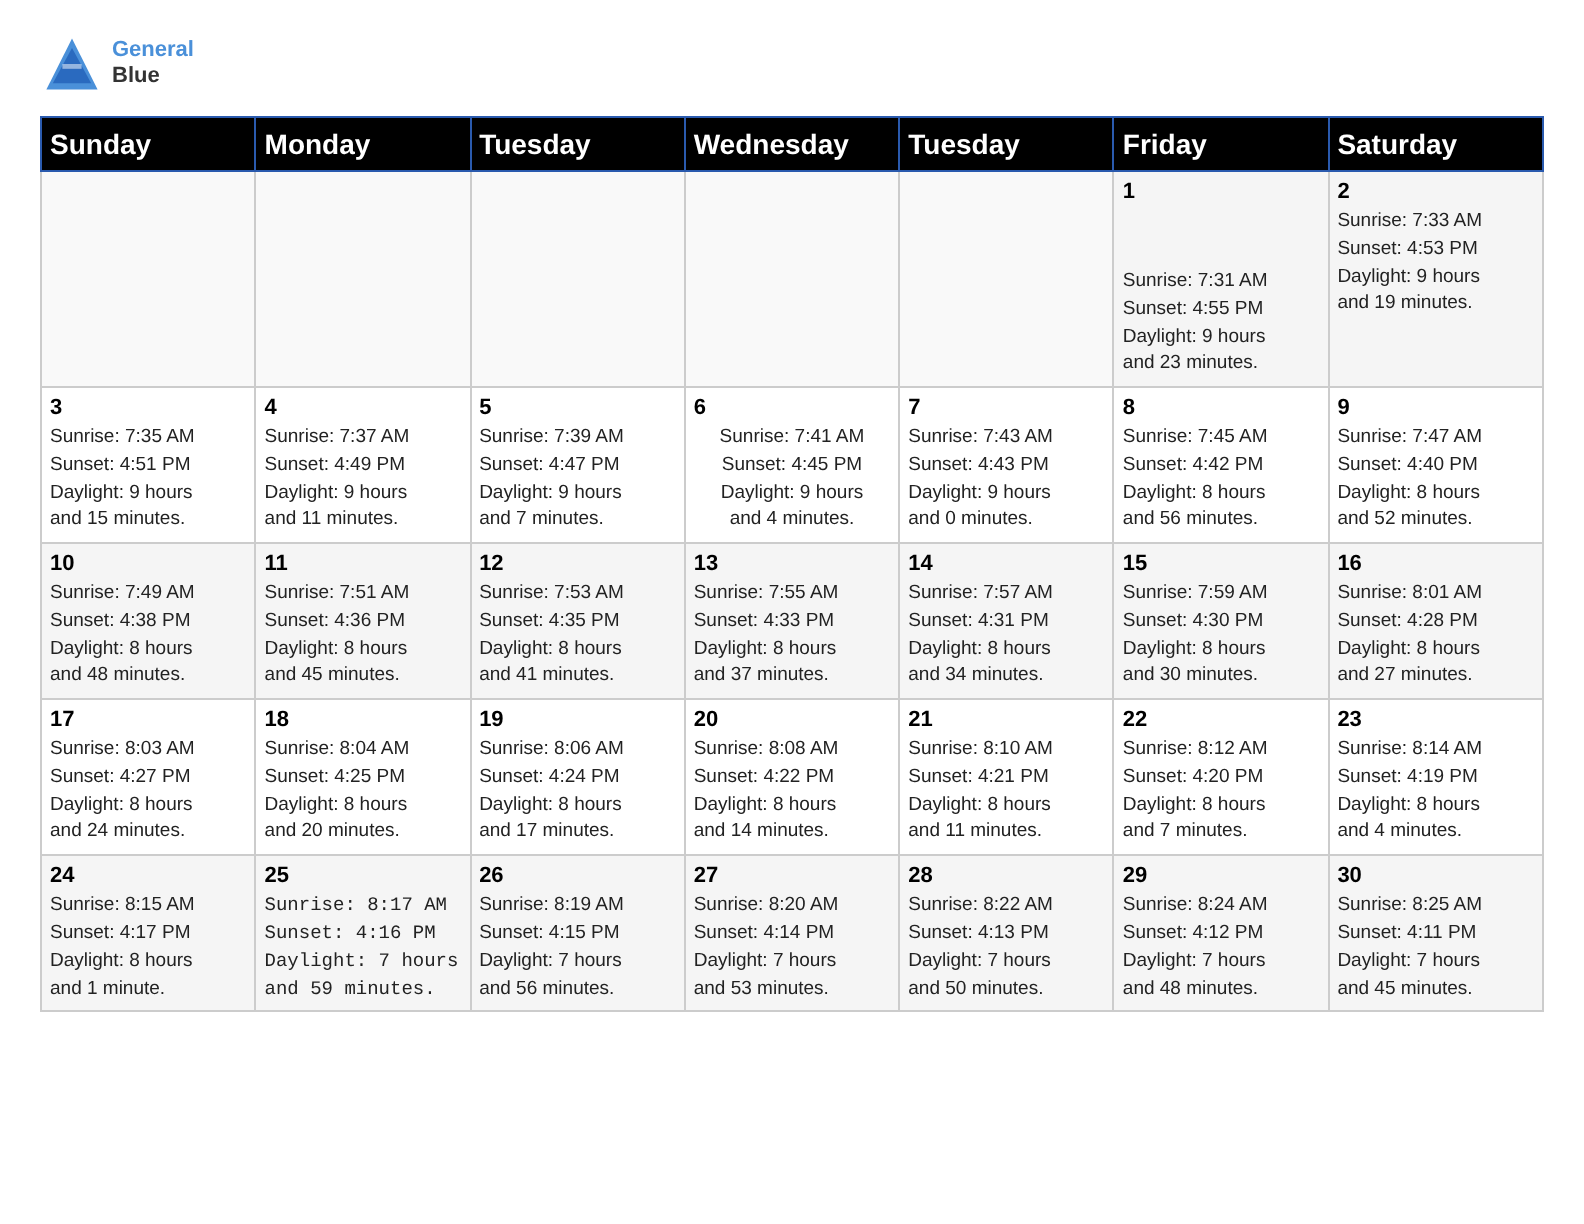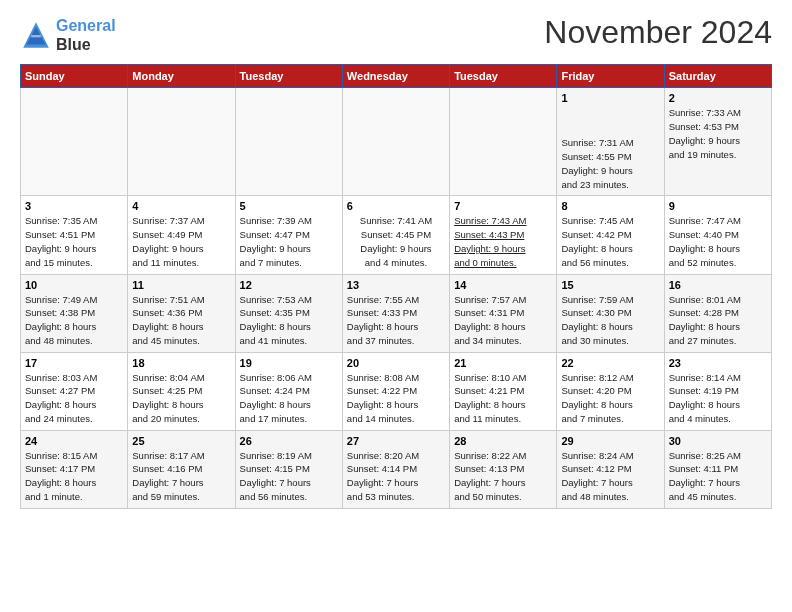"General" div { font-size: 16px -> 11px }
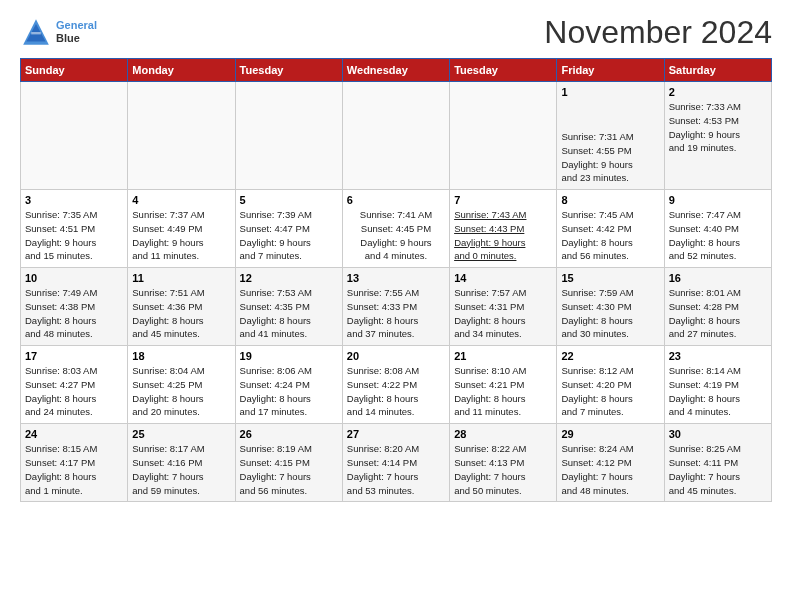"November 2024" div.month-title { html: <div>November 2024</div> -> none }
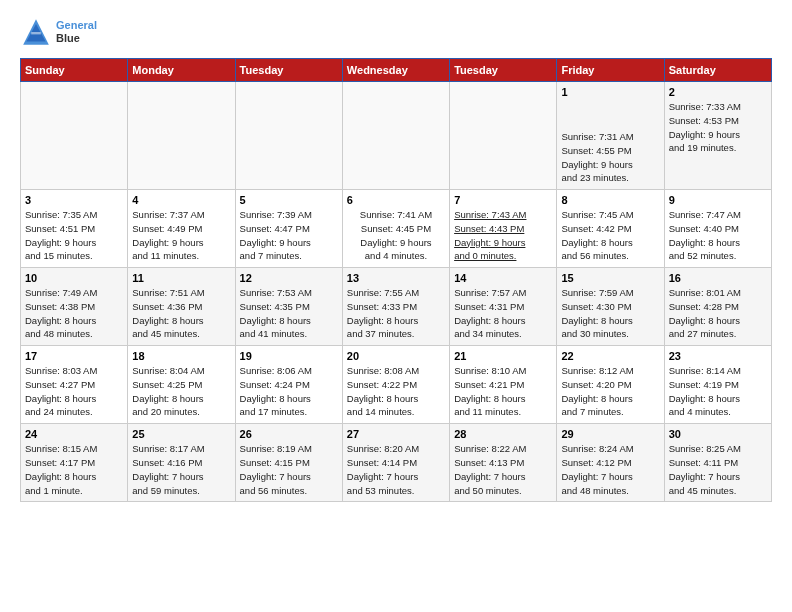"Sunday" .calendar thead tr th { background: #b91c1c -> #000000; font-size: 11px -> 14px }
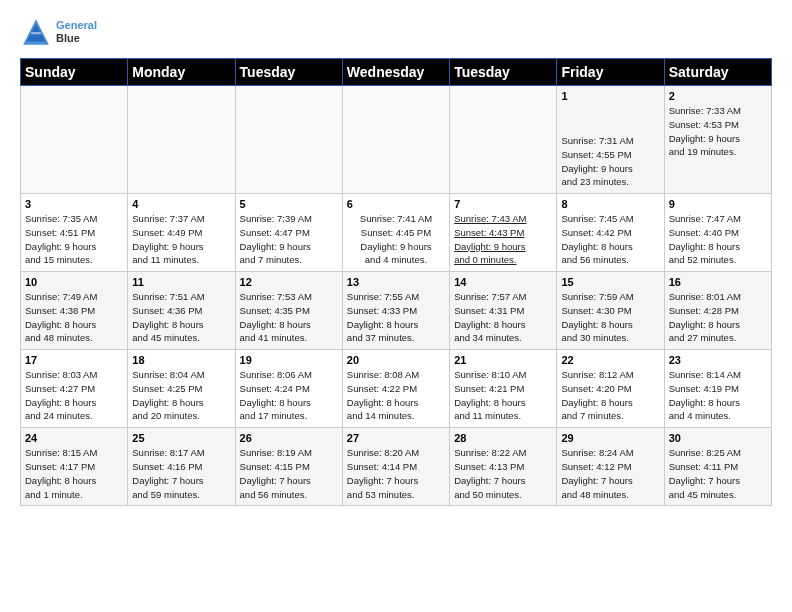"Sunrise: 7:43 AM" div.day-info { text-decoration: underline -> none }
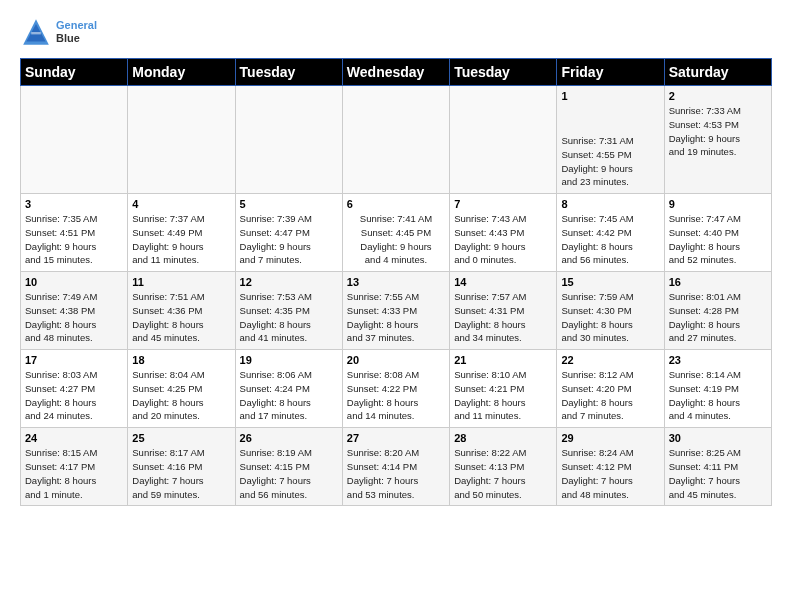"Sunrise: 8:17 AM" div.day-info { font-family: none -> Liberation Mono, monospace }
